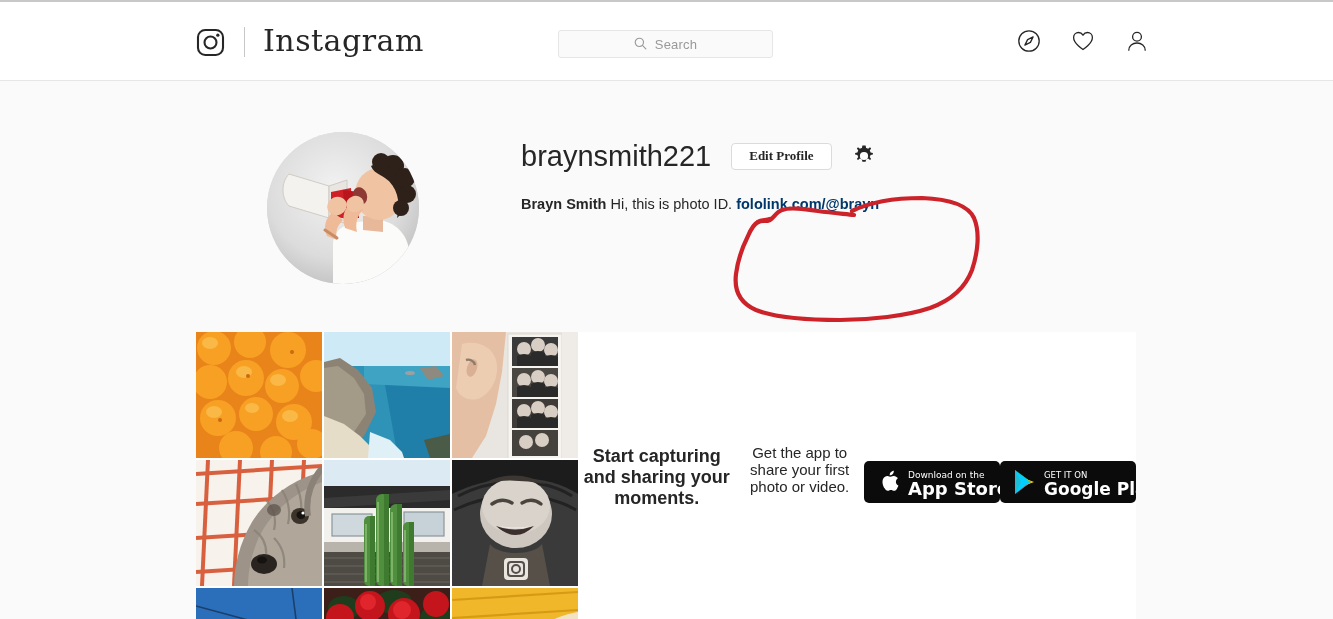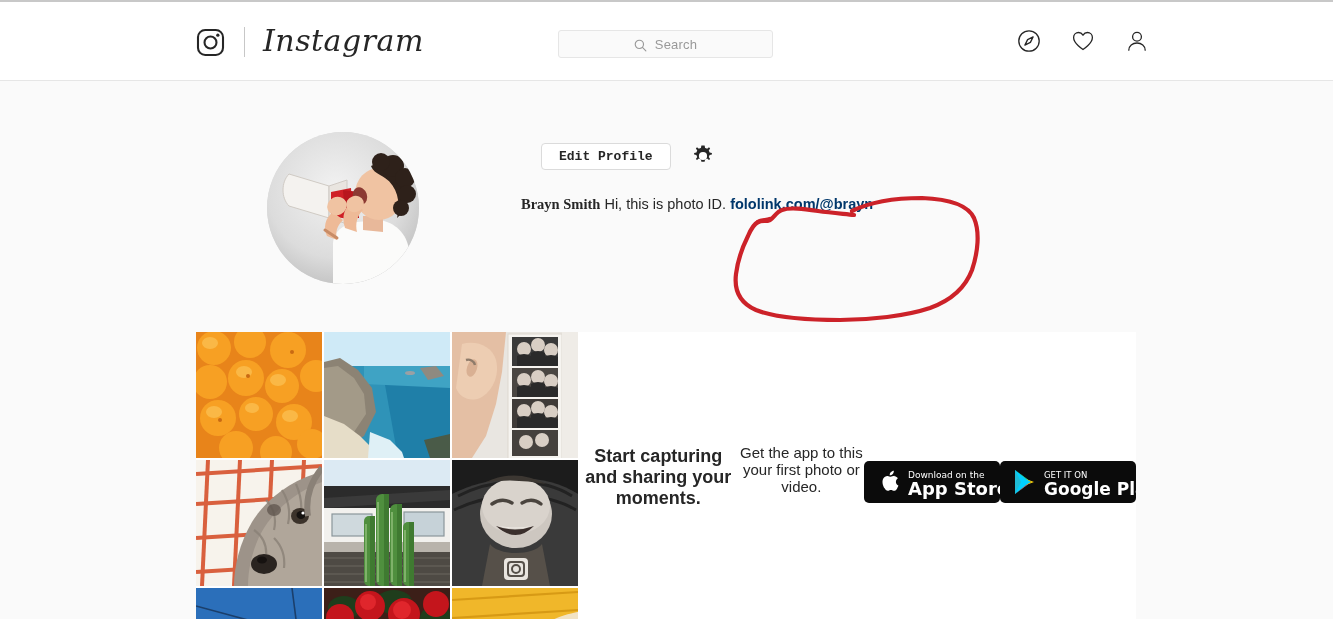"Instagram" .wordmark { font-style: italic -> none }
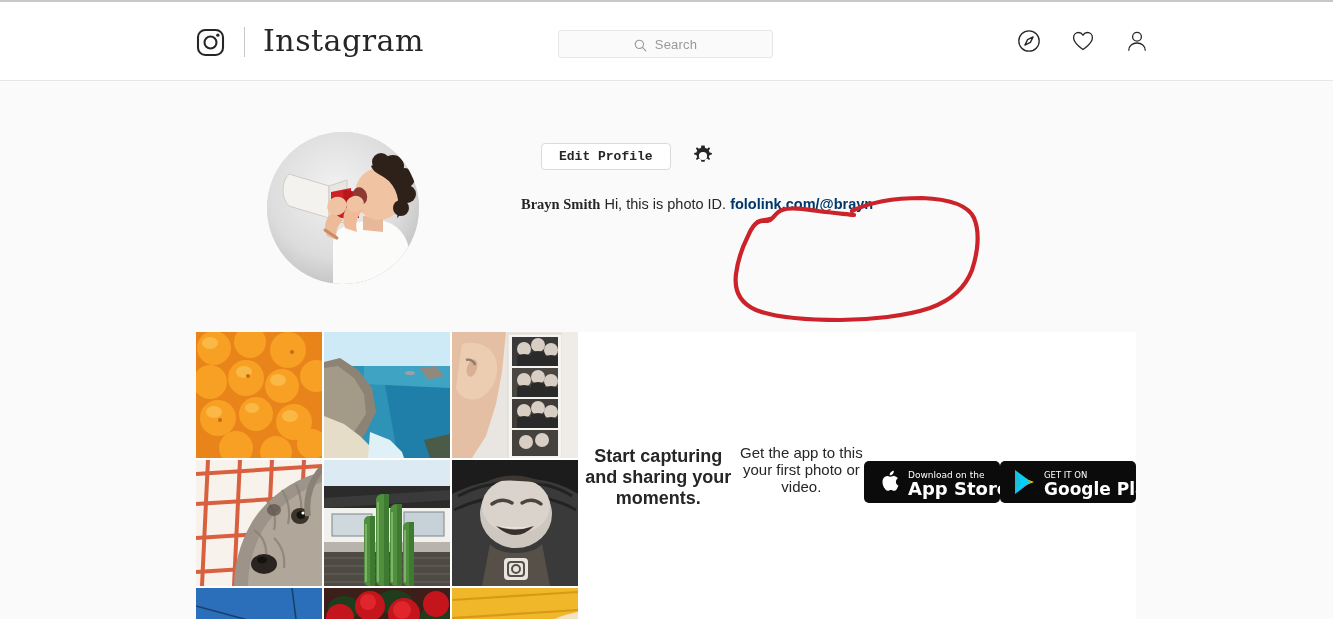"Search" .search-inner { align-items: flex-end -> flex-start }
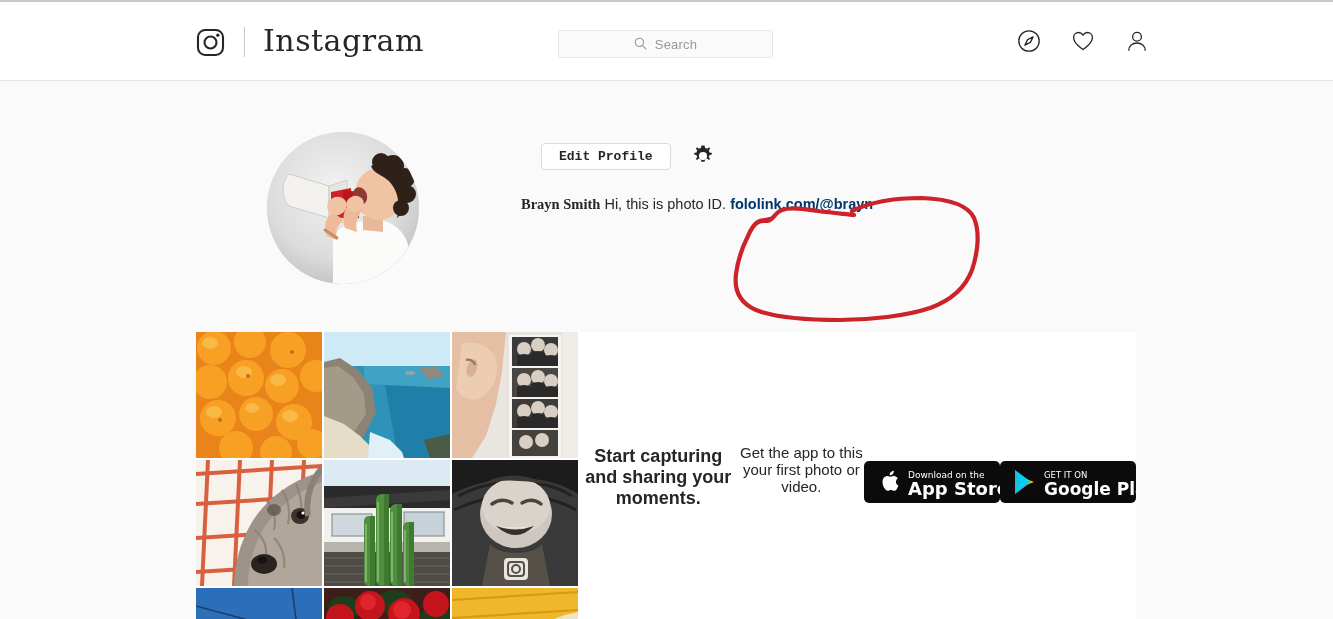"braynsmith221" span.username { html: none -> <span>braynsmith221</span> }
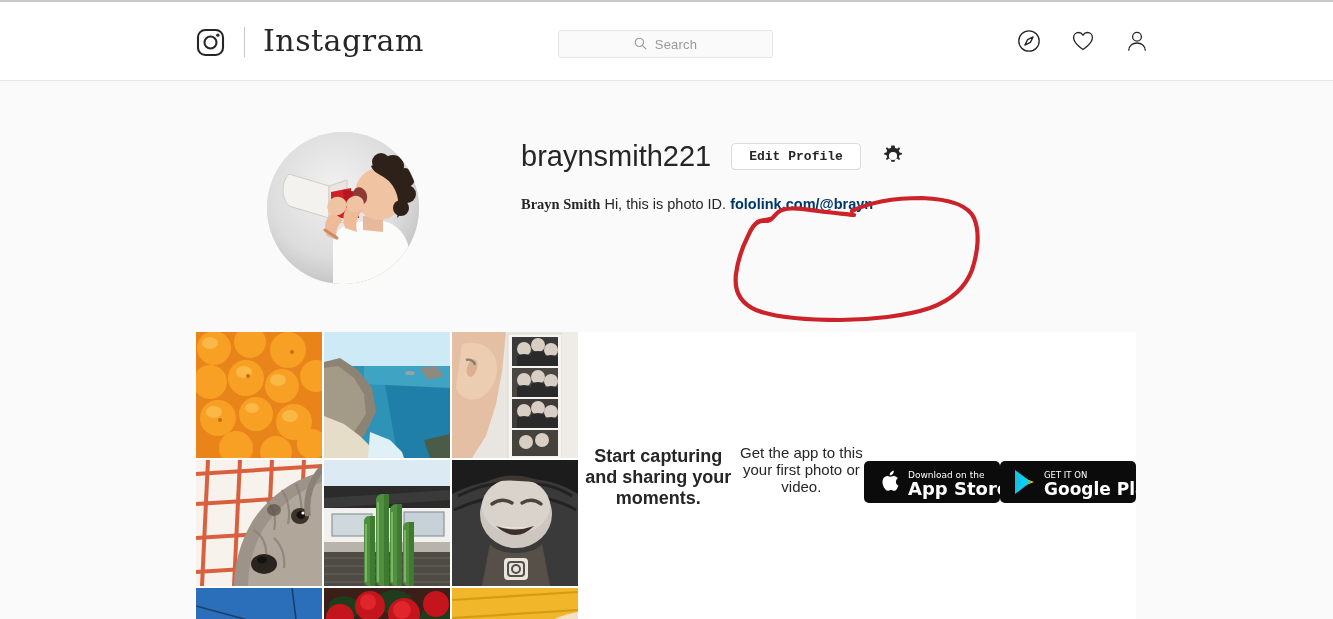"Edit Profile" .edit-profile-btn { font-family: Liberation Mono, monospace -> Liberation Serif, serif }
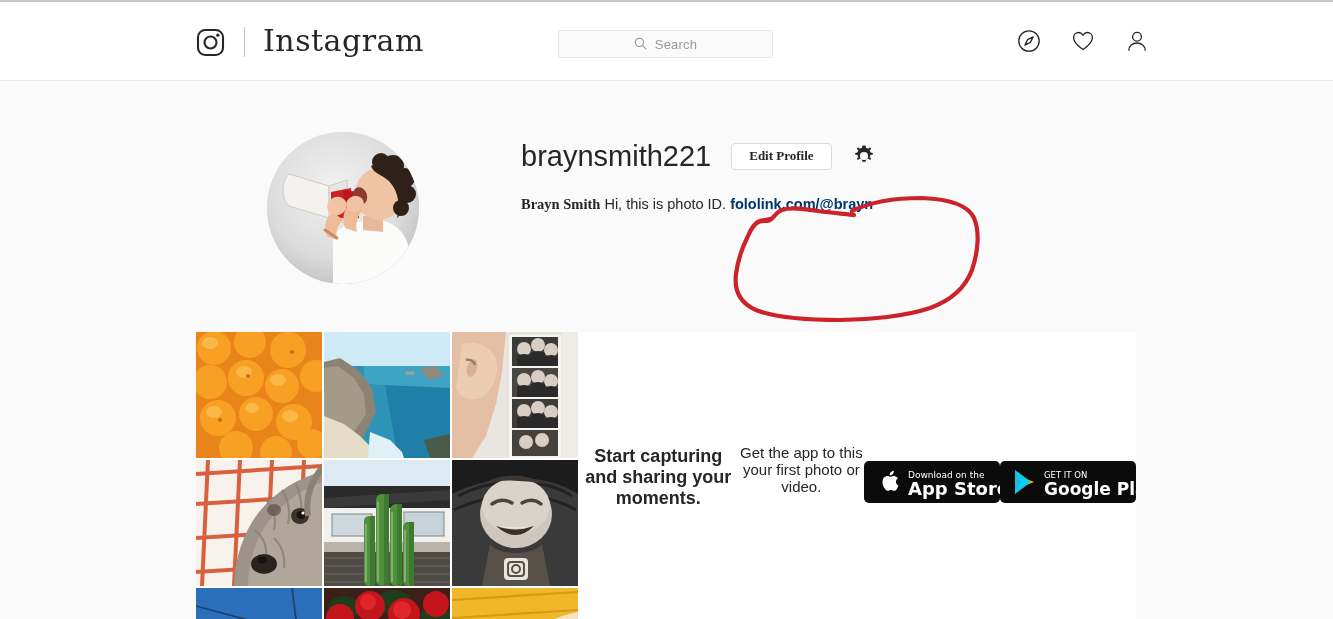"Brayn Smith" .bio-name { font-family: Liberation Serif, serif -> none }
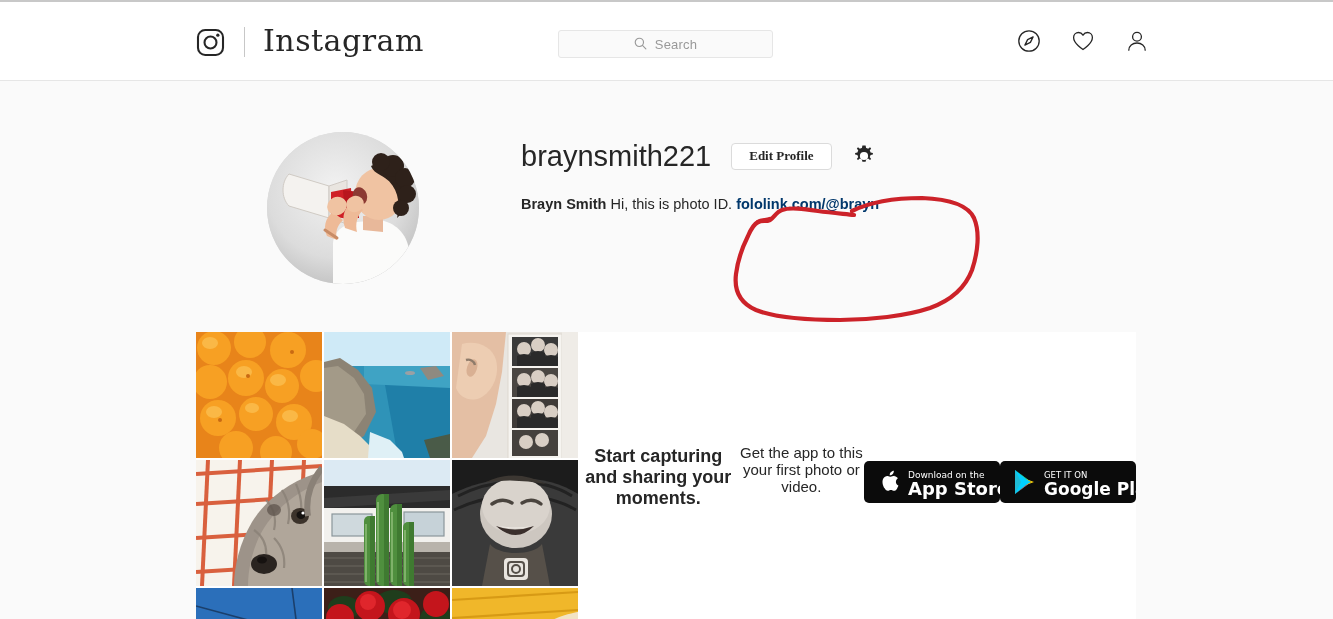"Get the app to this" div.empty-sub { text: this -> share }
